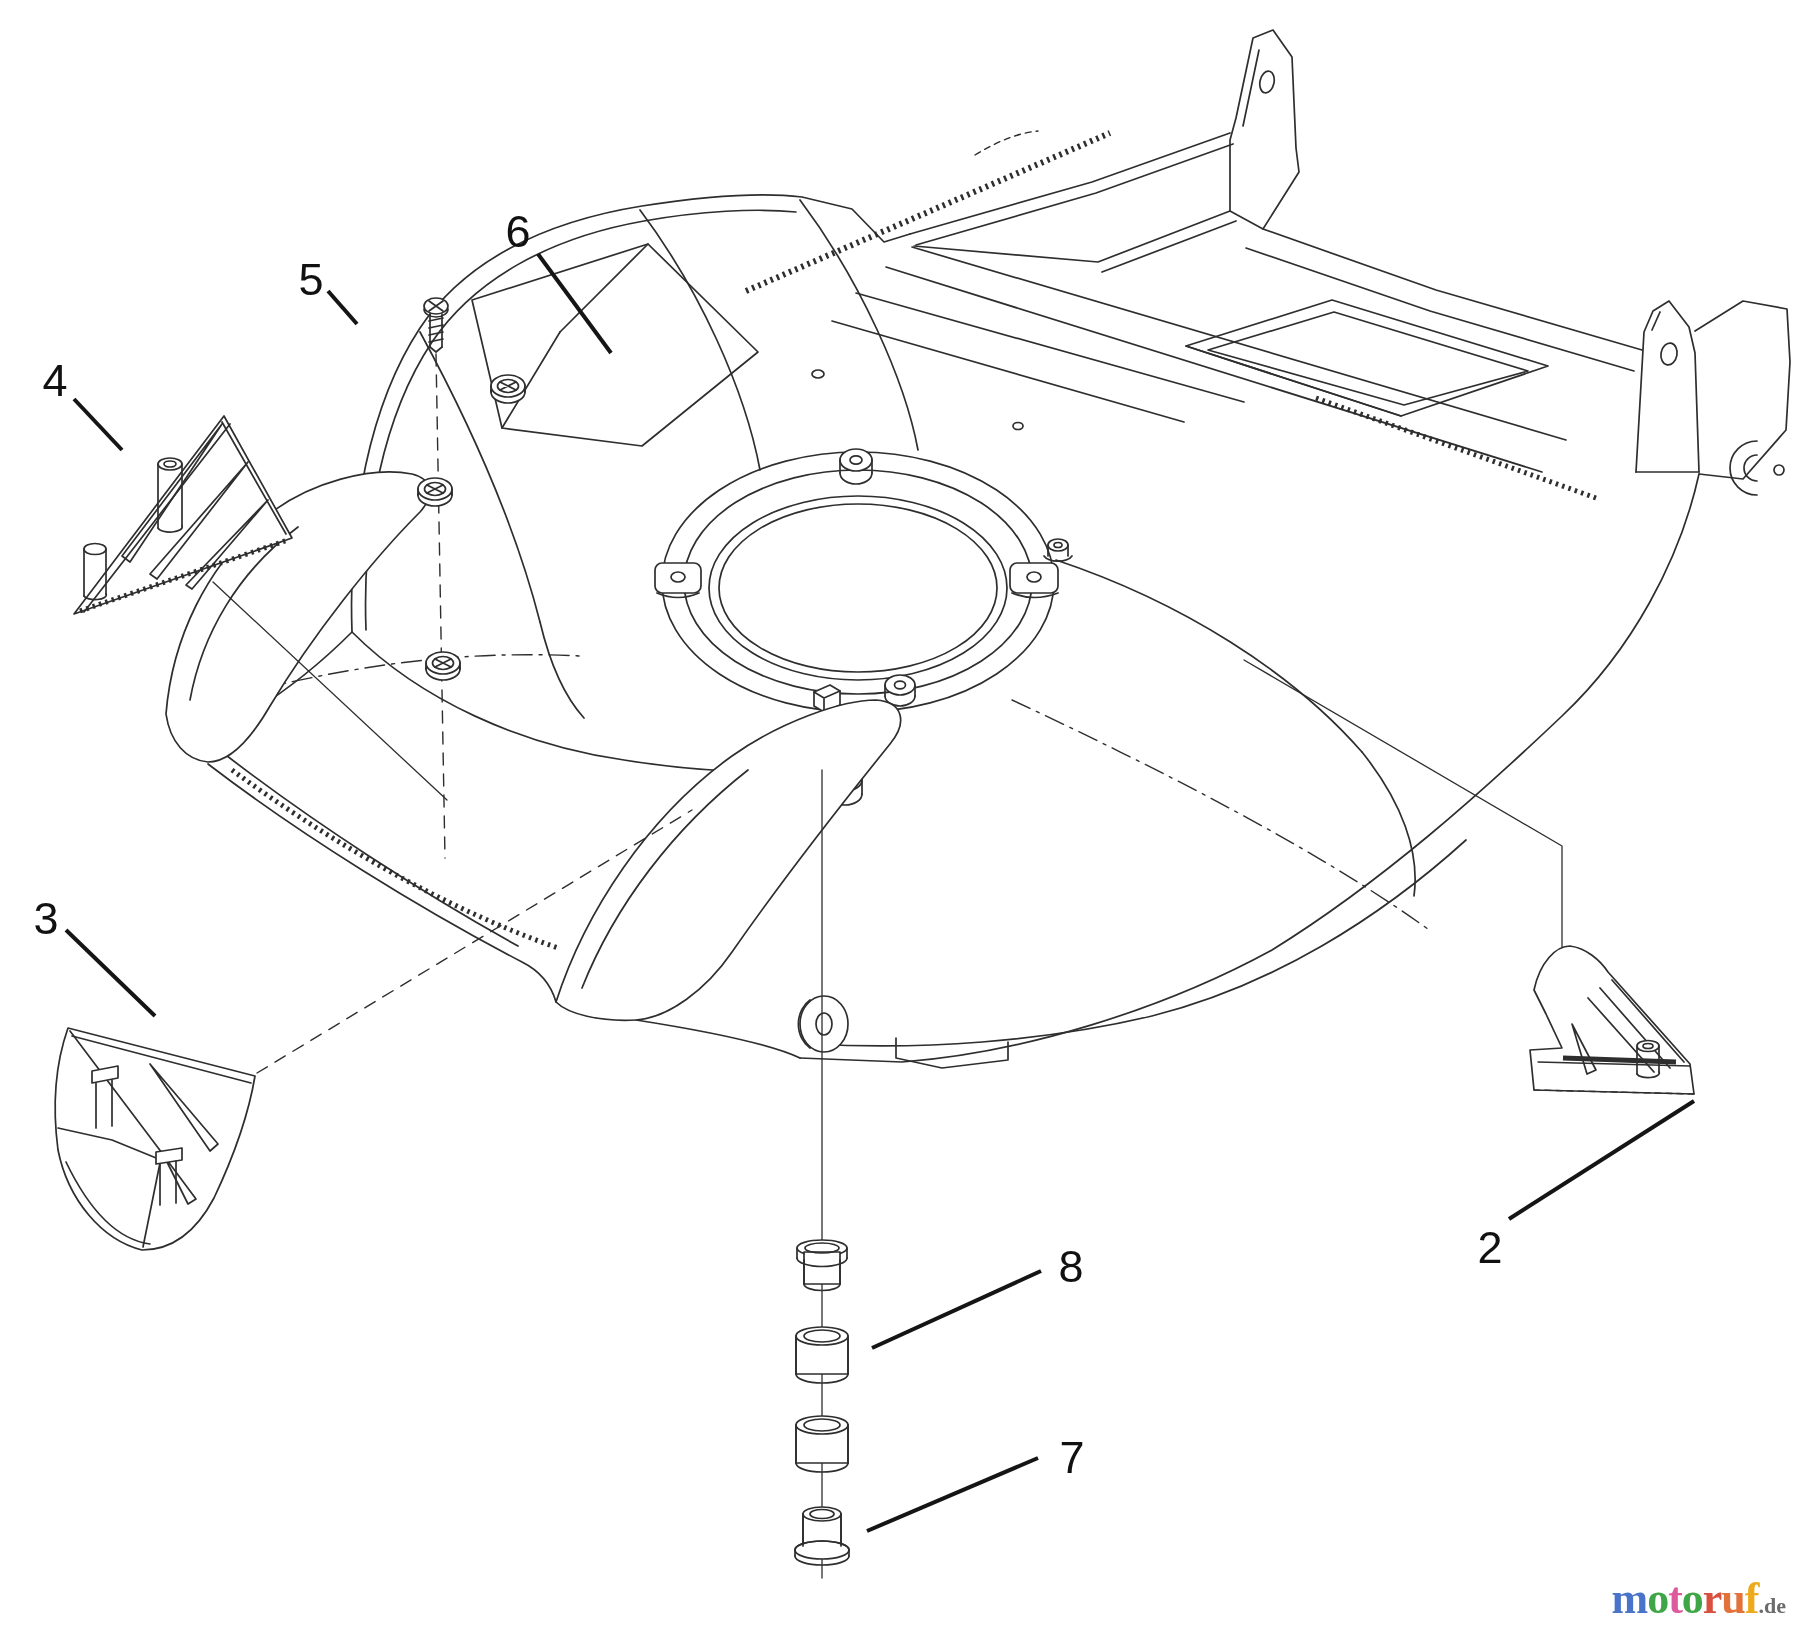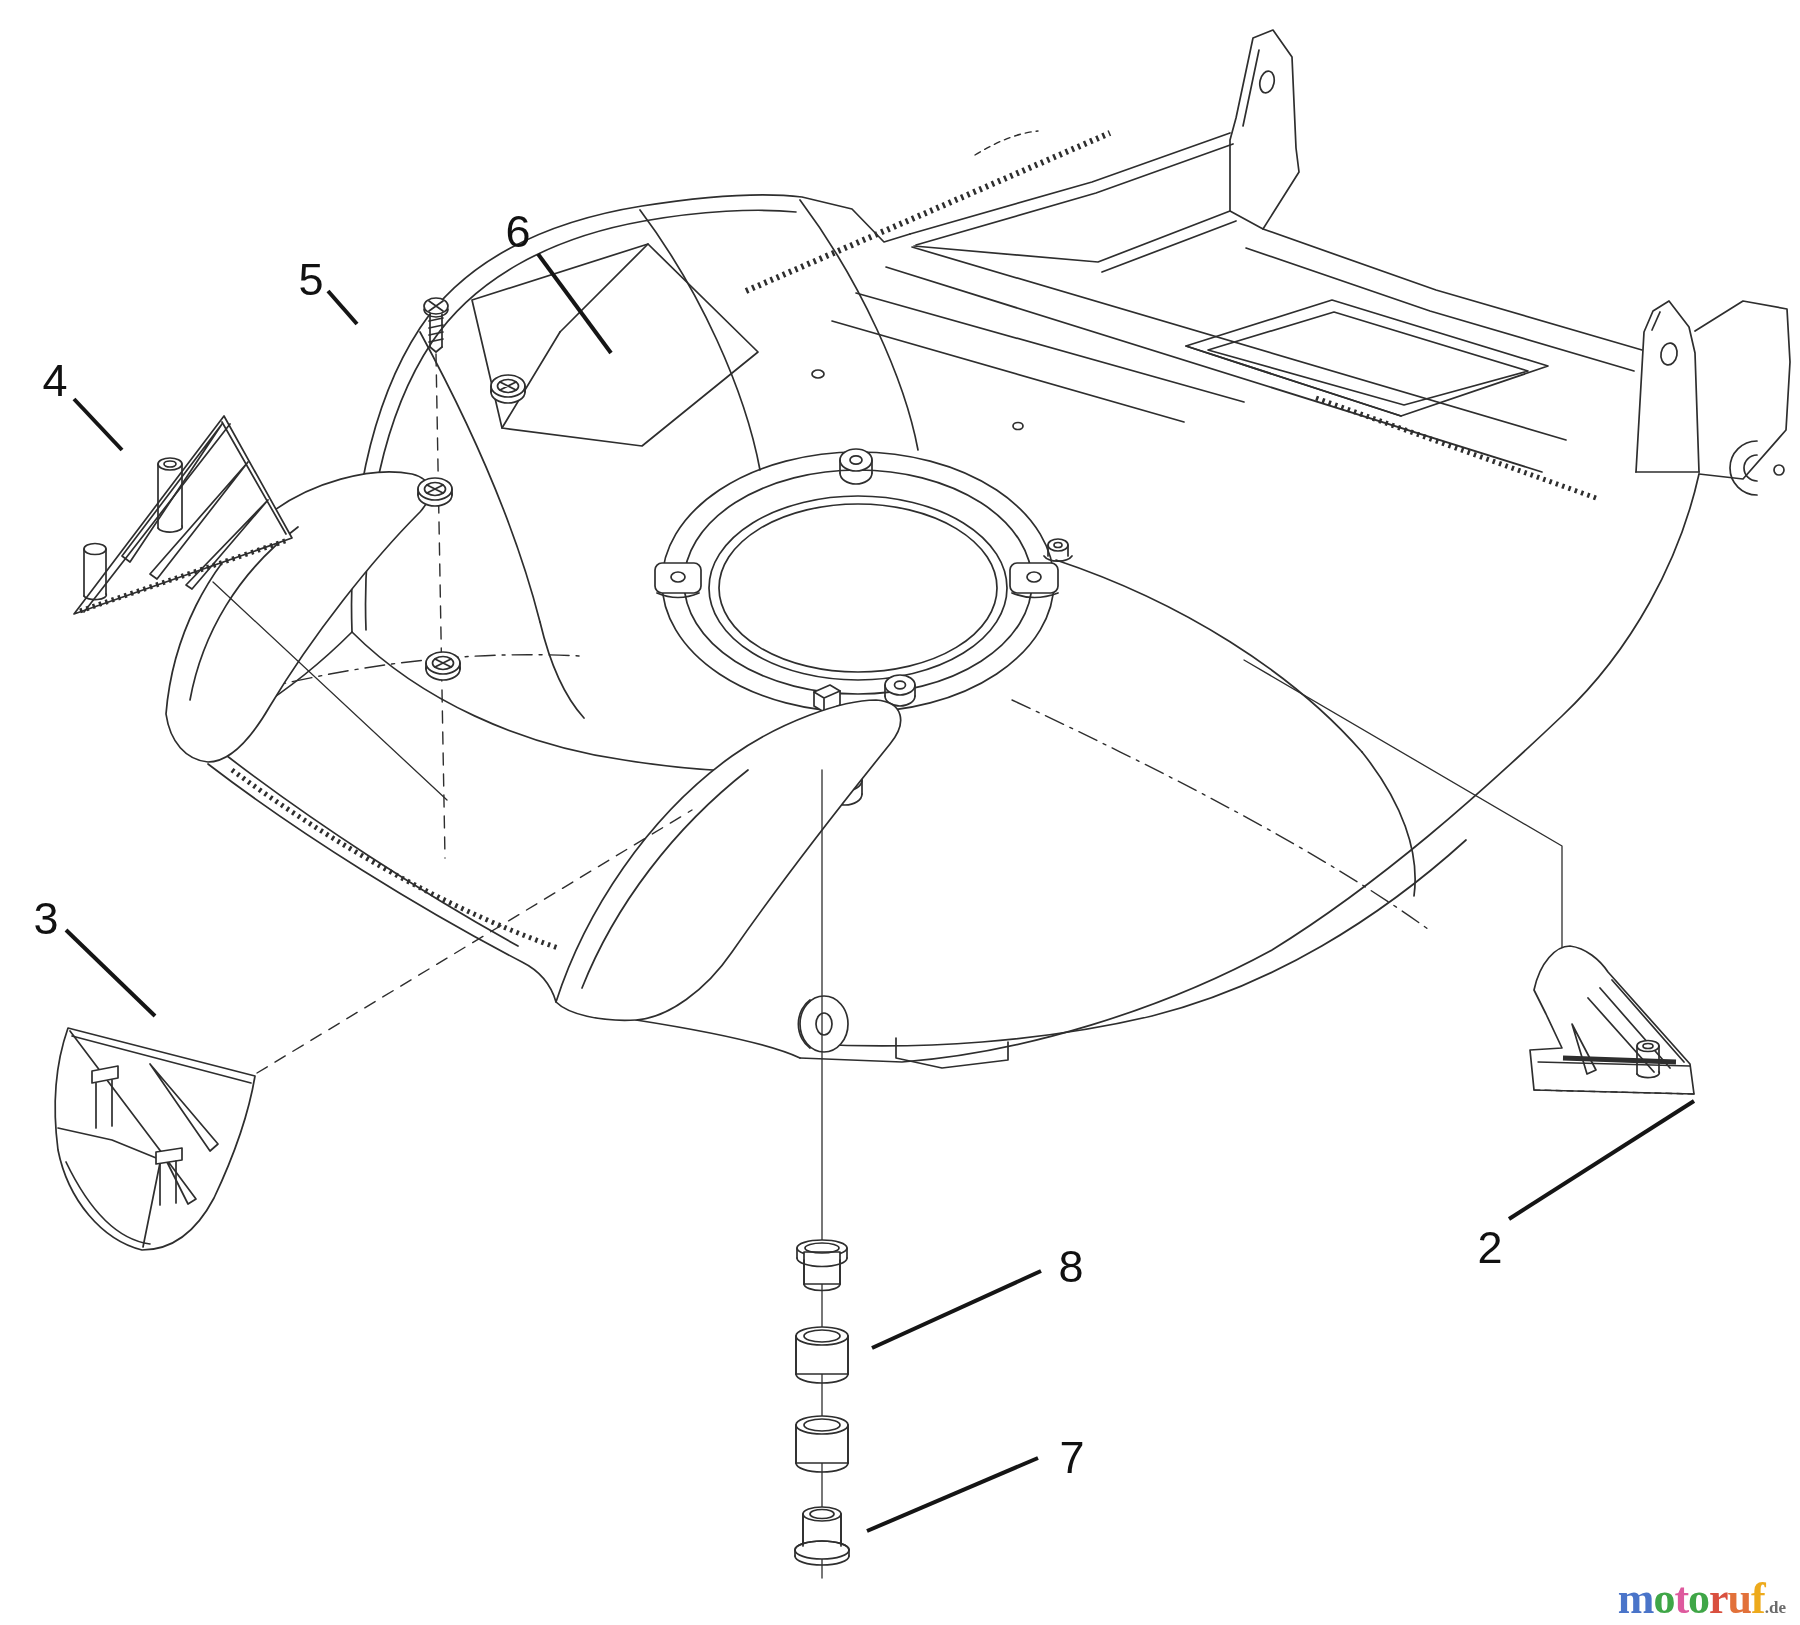".de" .logo .suffix { font-size: 17px -> 22px }
